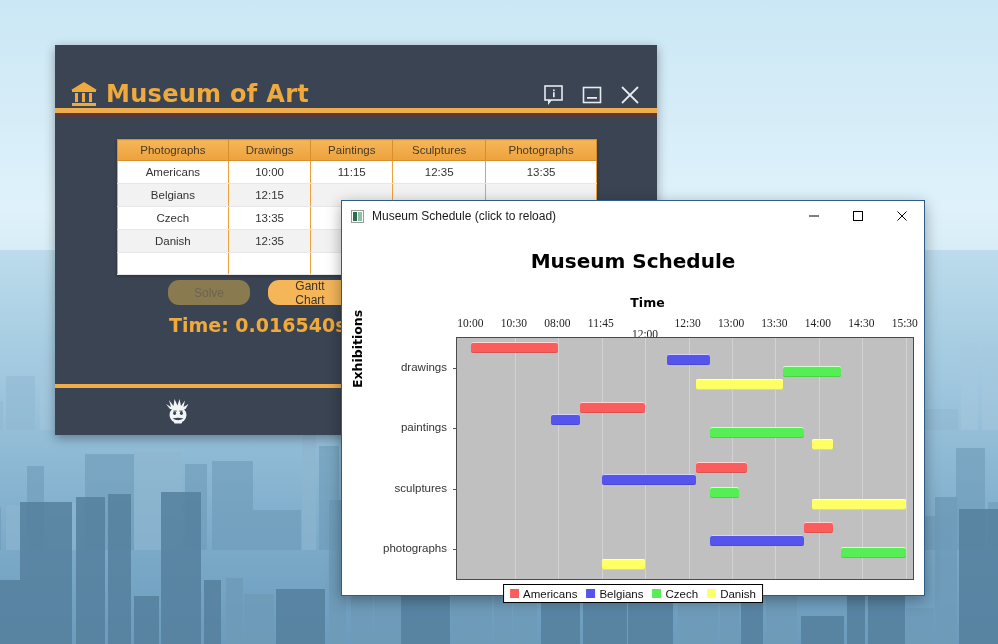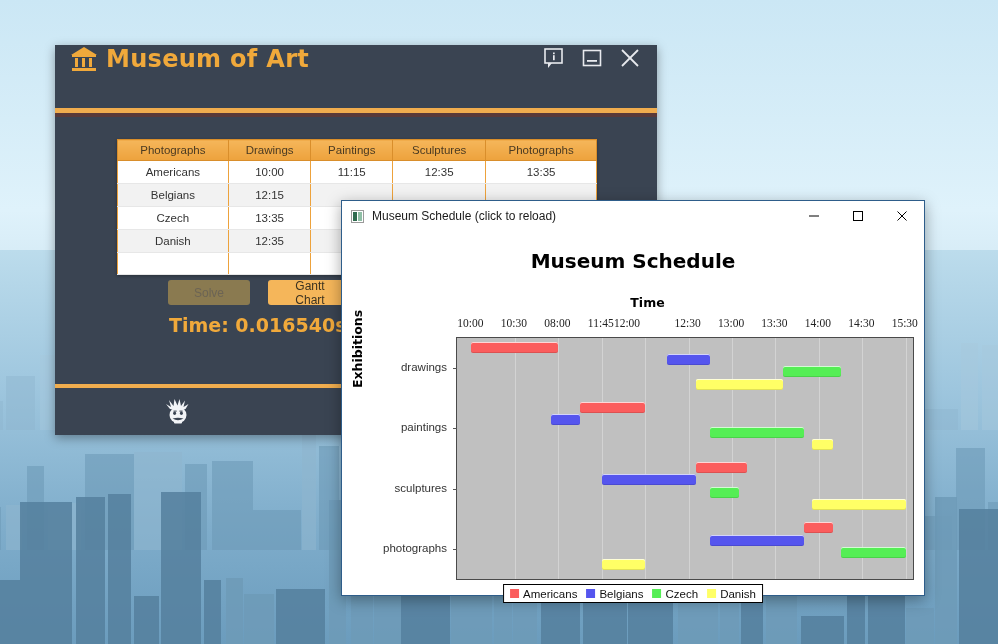"Museum of Art" #app-titlebar { align-items: flex-start -> flex-end }
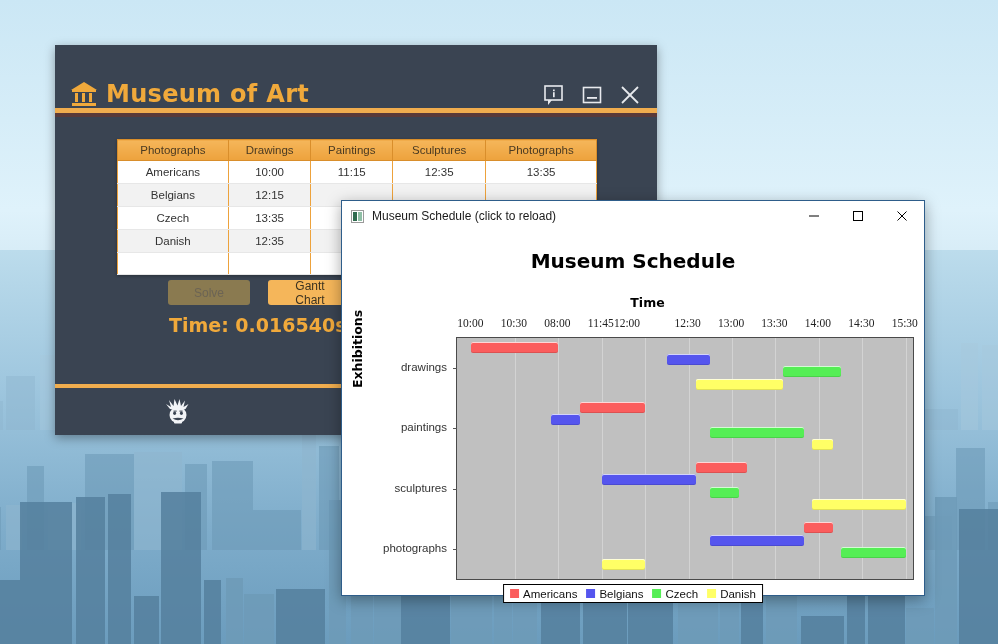"Solve" .btn { border-radius: 3px -> 11px }
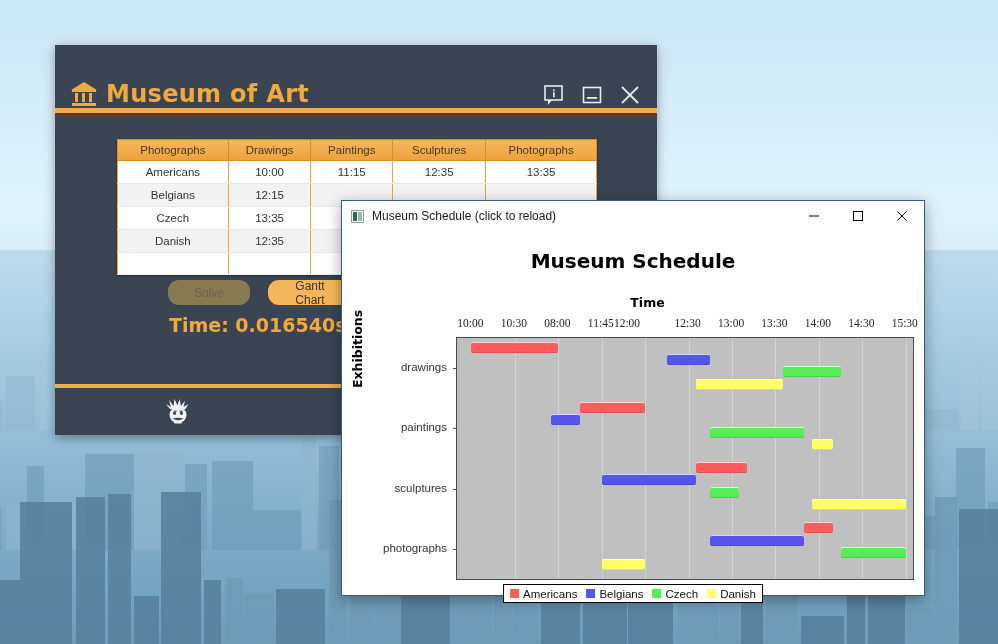"12:00" div.xtick { left: 285px -> 303px; margin-top: none -> 11px }
